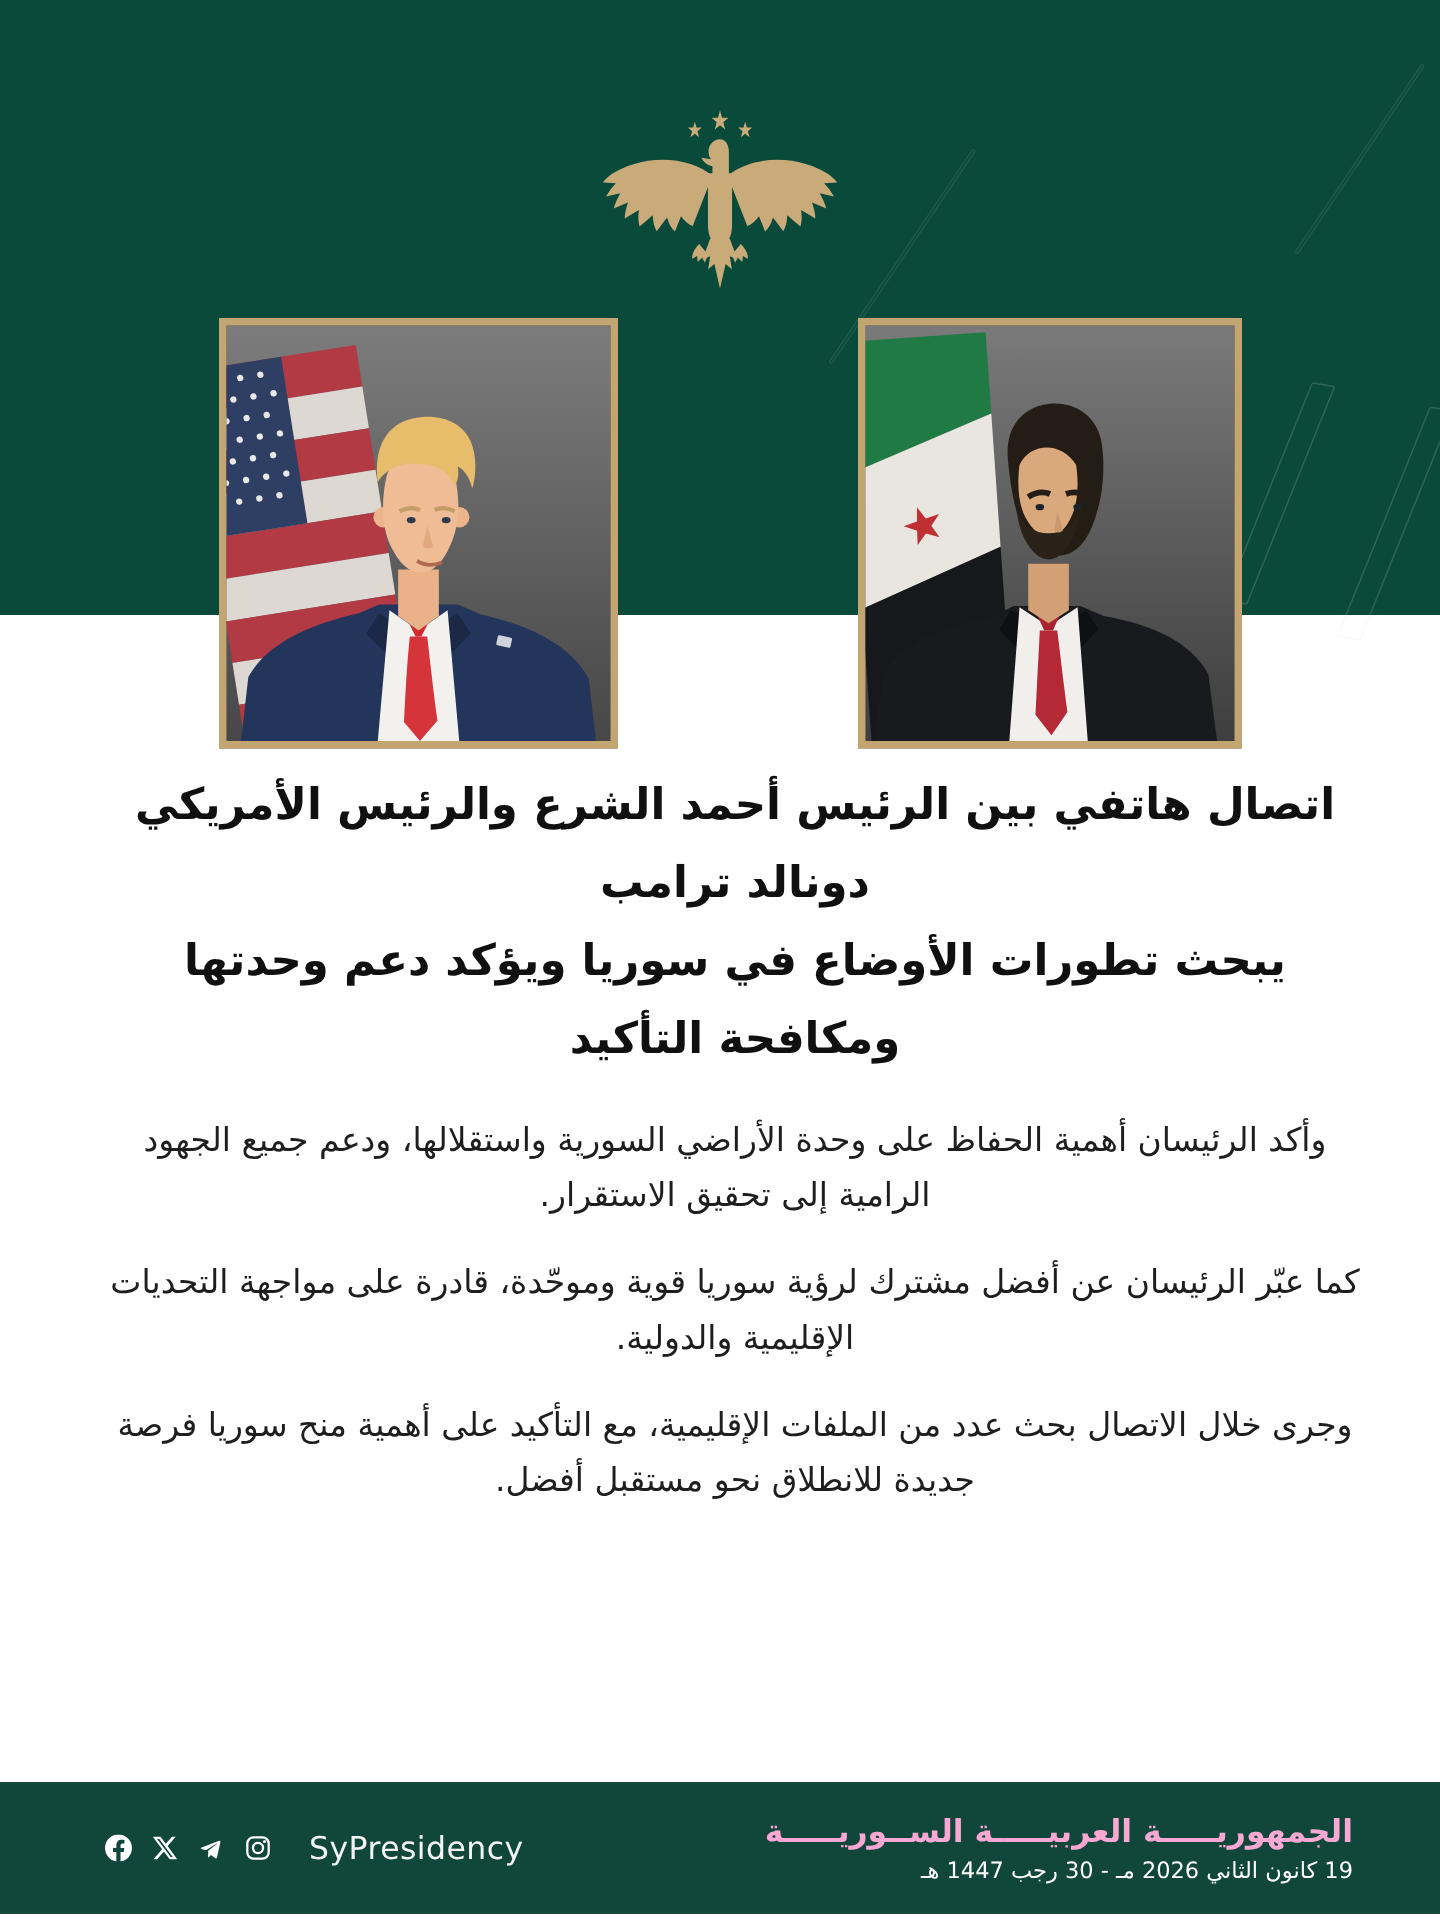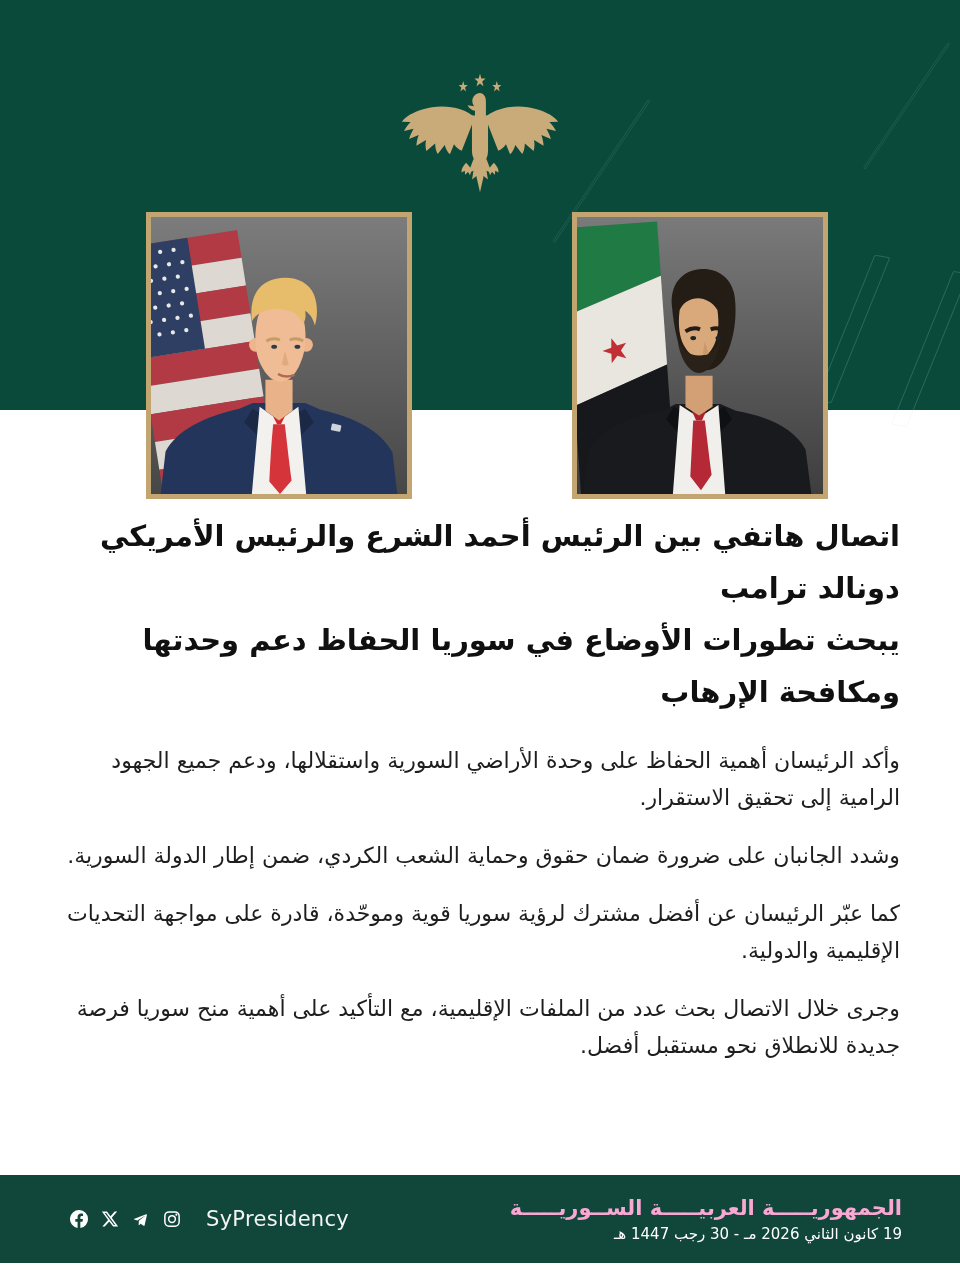"اتصال هاتفي بين الرئيس أحمد" .article { left: 58px -> 69px; text-align: right -> center }
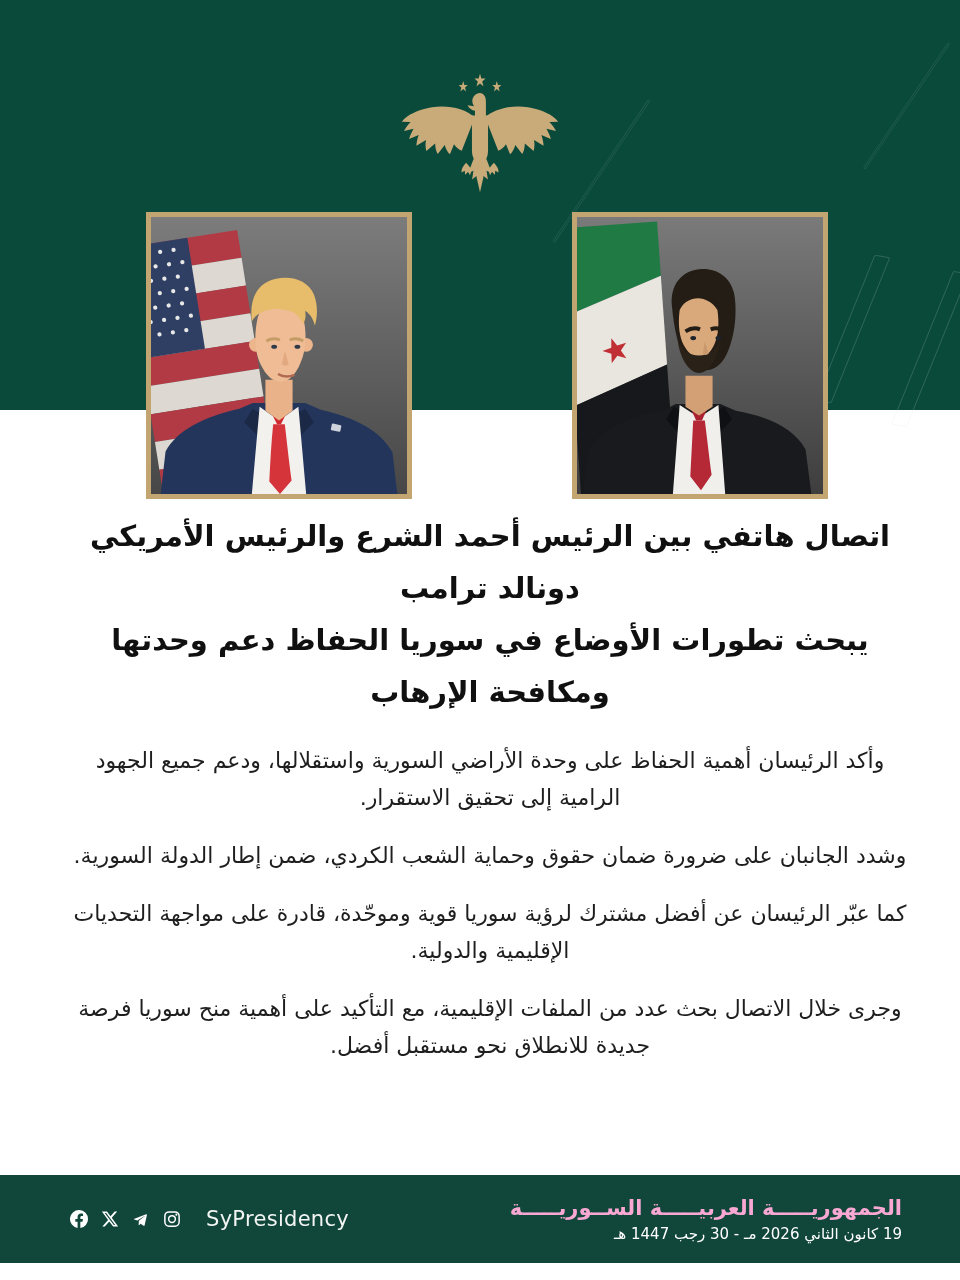"يبحث تطورات الأوضاع في سوريا" span { text: الحفاظ دعم وحدتها ومكافحة الإرهاب -> ويؤكد دعم وحدتها ومكافحة التأكيد }
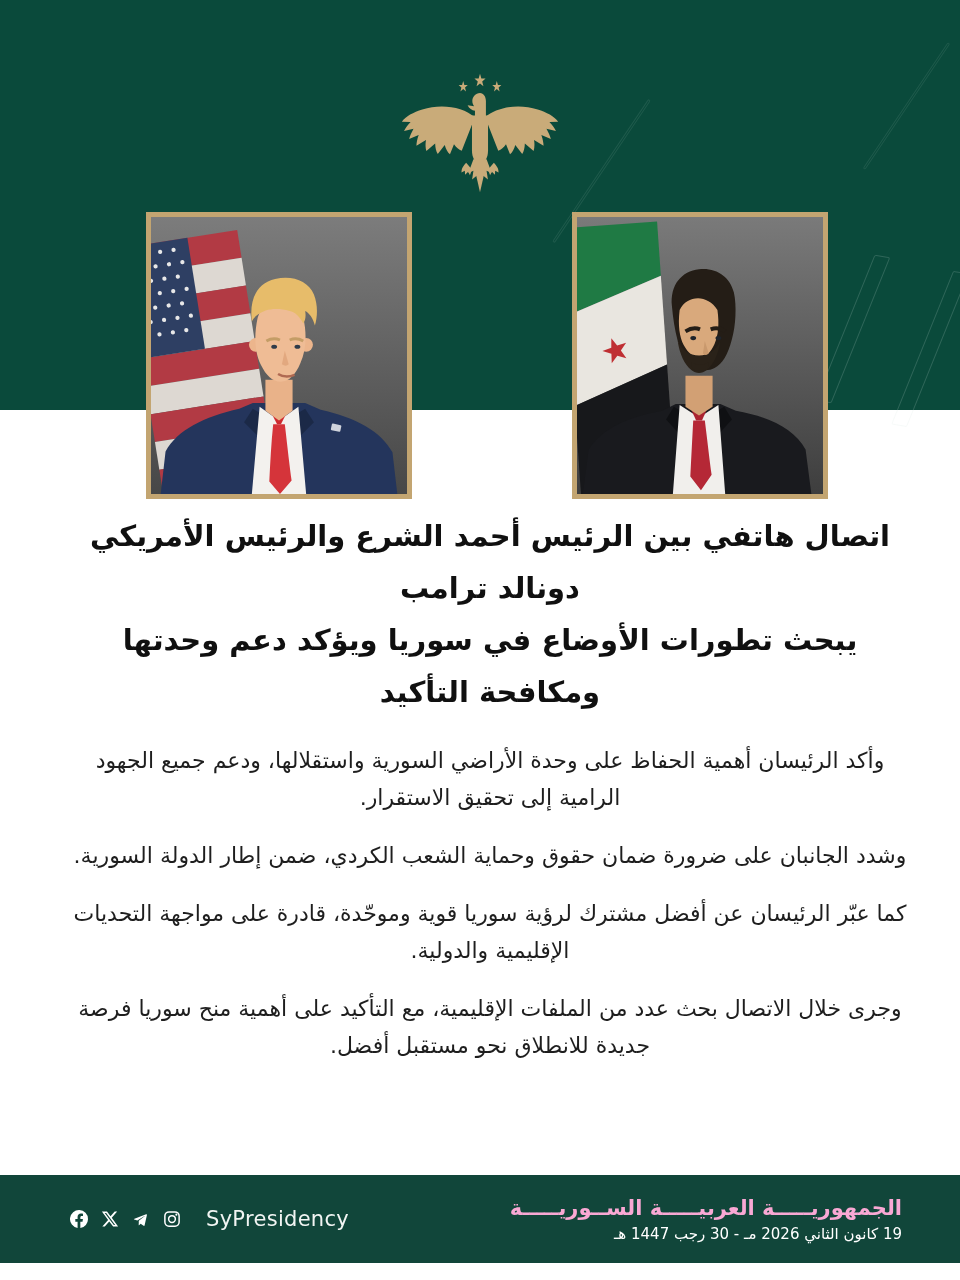"وشدد الجانبان على ضرورة ضمان" p.body-par { html: <p>وشدد الجانبان على ضرورة ضمان حقوق وحماية الشعب الكردي، ضمن إطار الدولة السورية.</p> -> none }
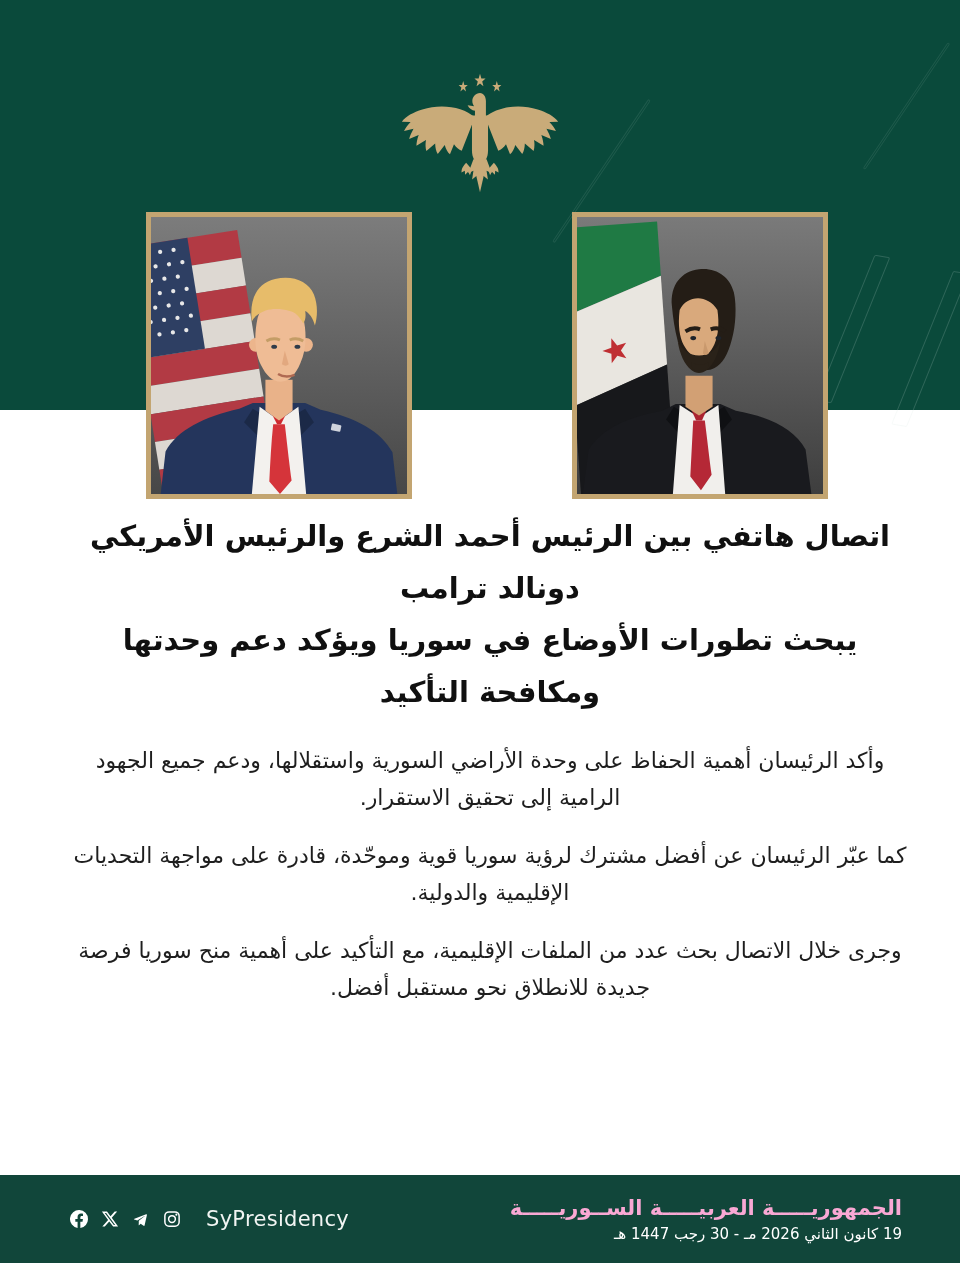"SyPresidency" .footer { bottom: 17px -> 4px }
